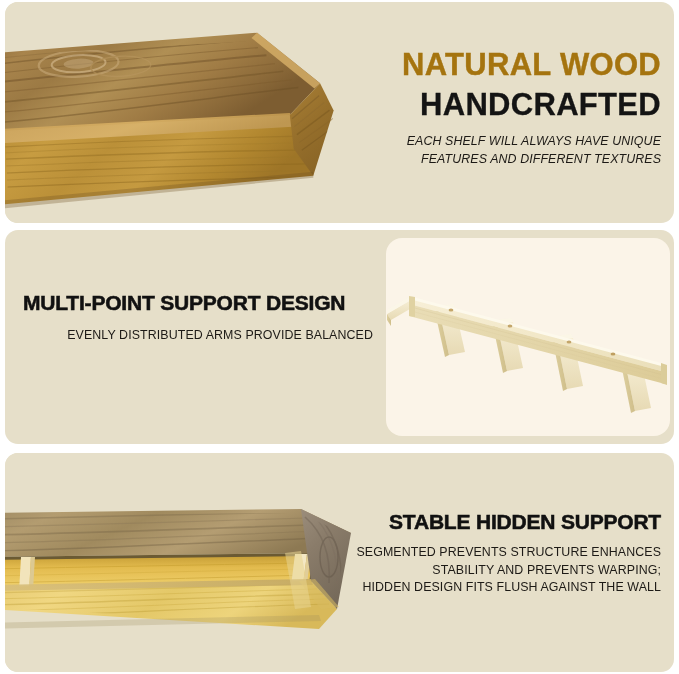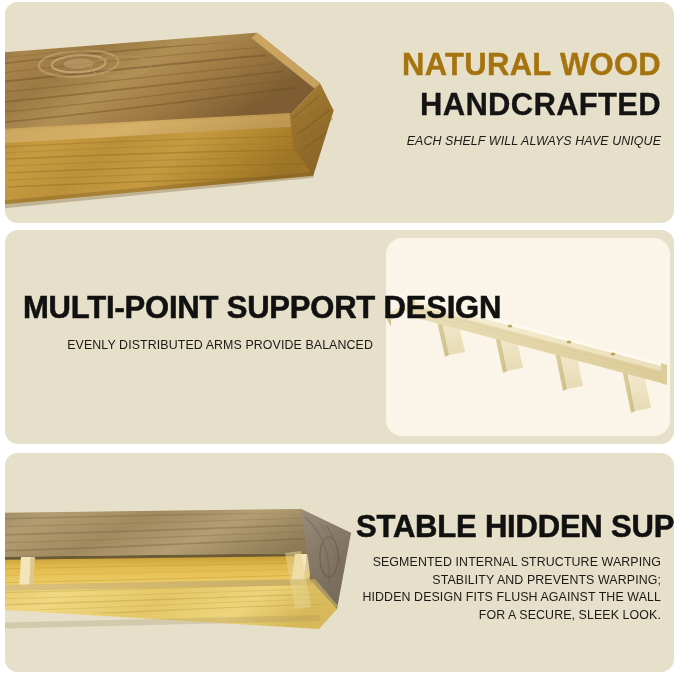"FEATURES AND DIFFERENT TEXTURES" div { html: none -> <div>FEATURES AND DIFFERENT TEXTURES</div> }
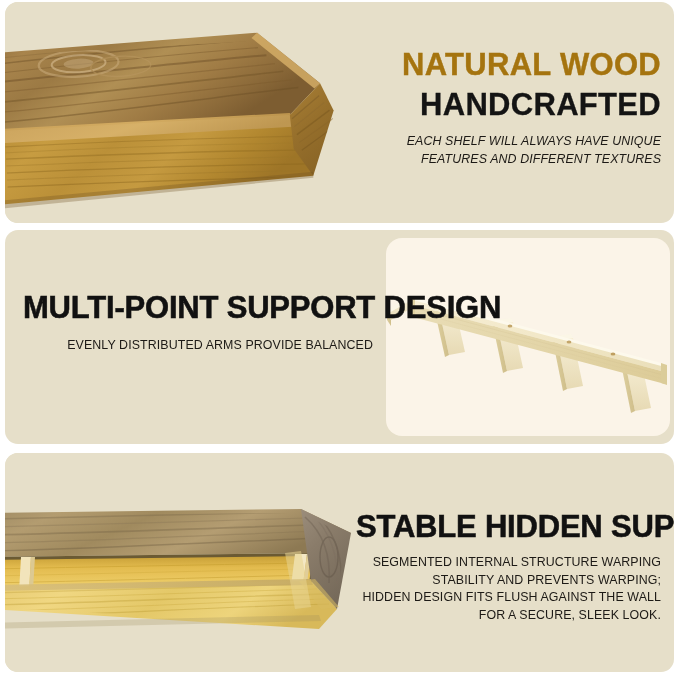"MULTI-POINT SUPPORT DESIGN" .head-black { font-size: 31px -> 21px }
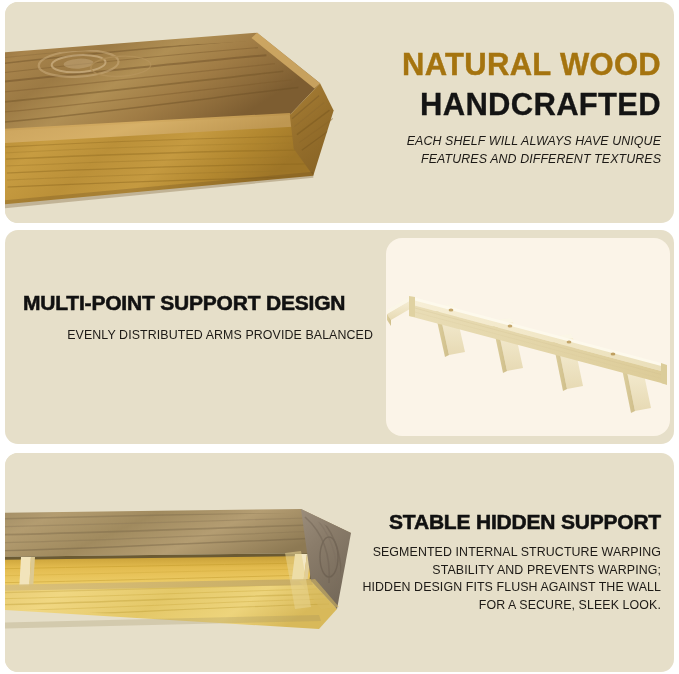"SEGMENTED INTERNAL STRUCTURE WARPING" div { text: INTERNAL STRUCTURE WARPING -> PREVENTS STRUCTURE ENHANCES }
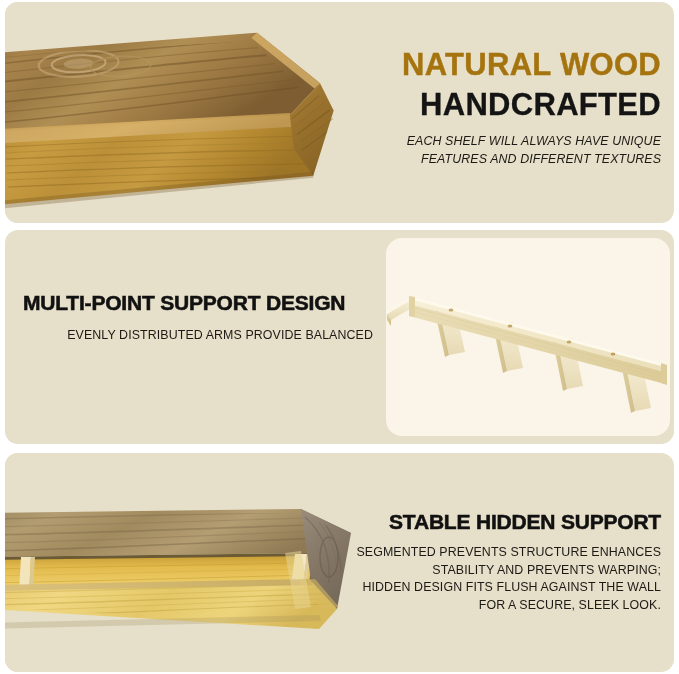"FOR A SECURE, SLEEK LOOK." div { html: <div>FOR A SECURE, SLEEK LOOK.</div> -> none }
